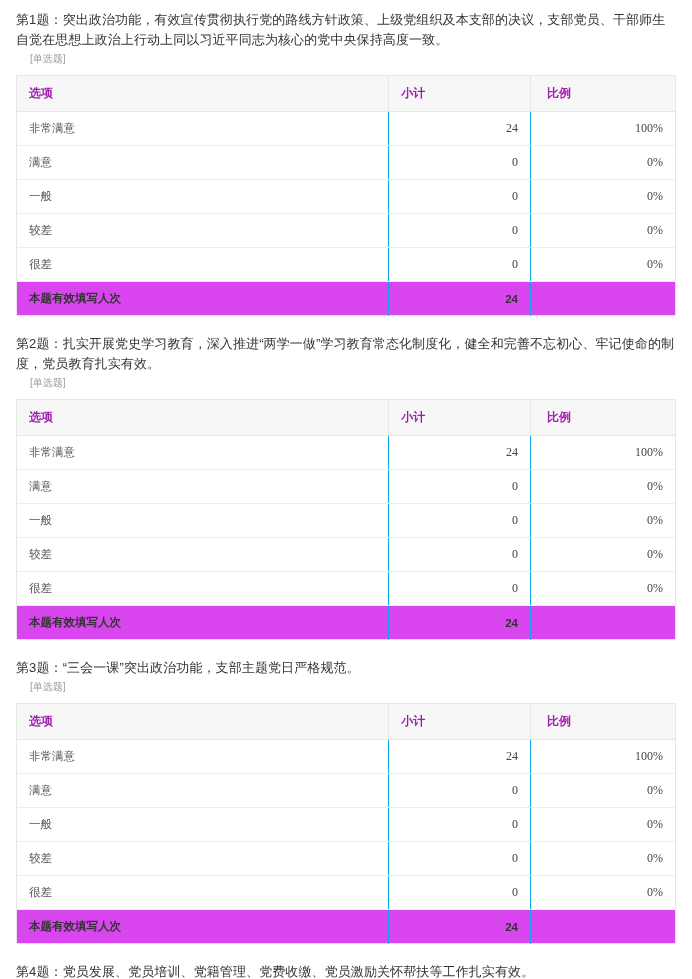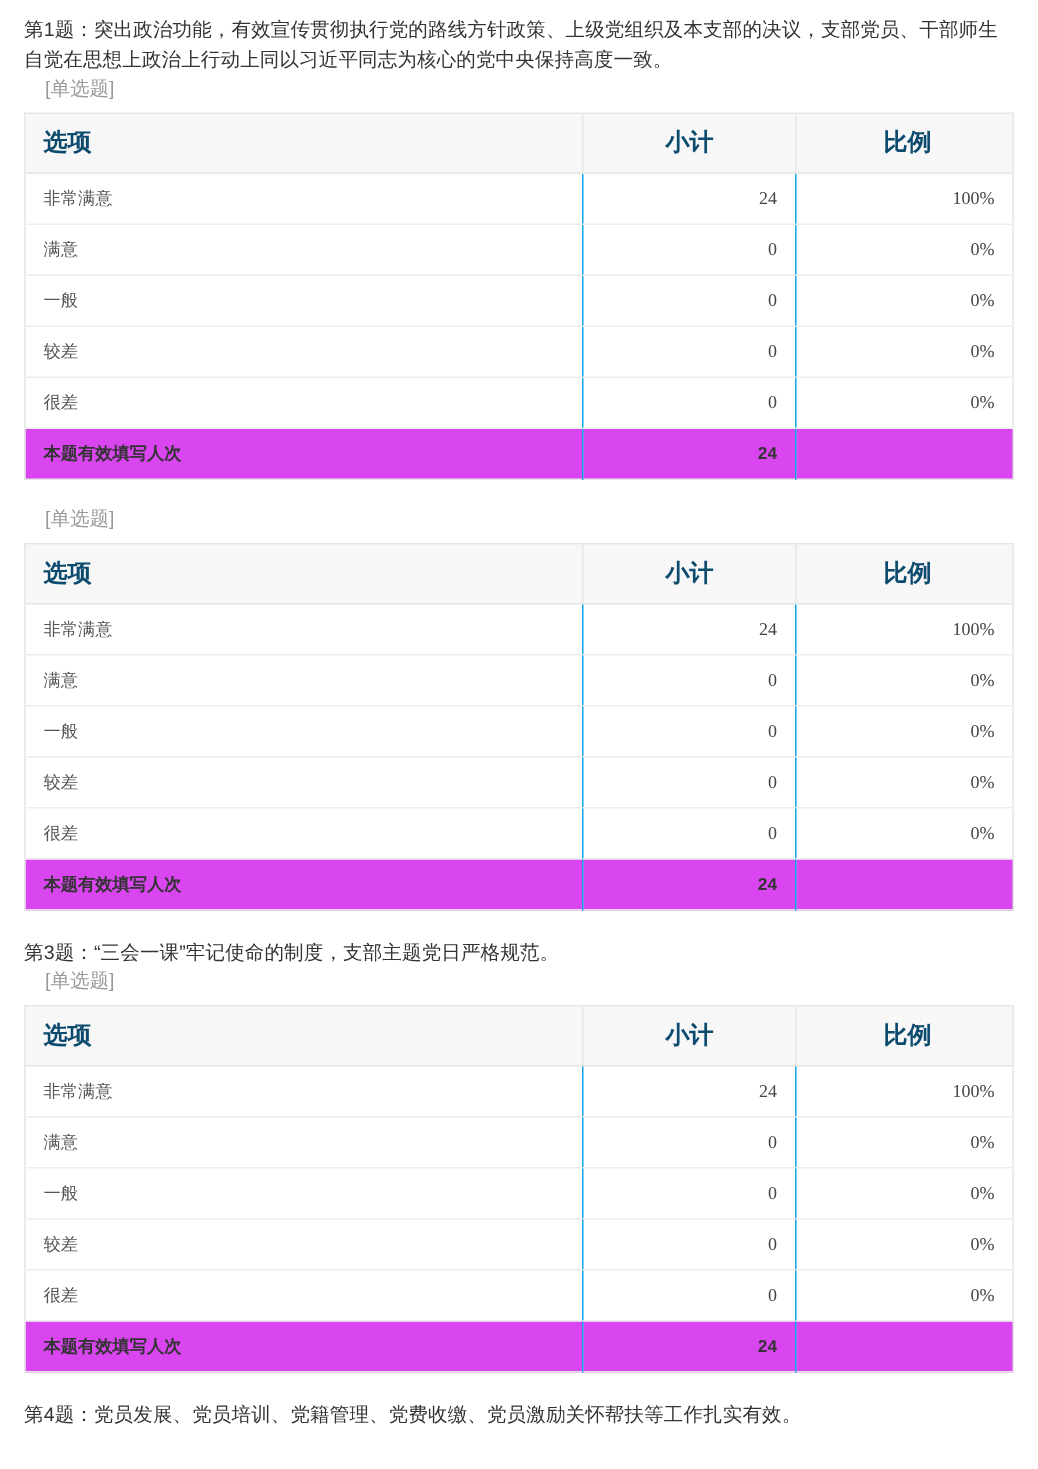"[单选题]" .q-type { font-size: 13px -> 10px }
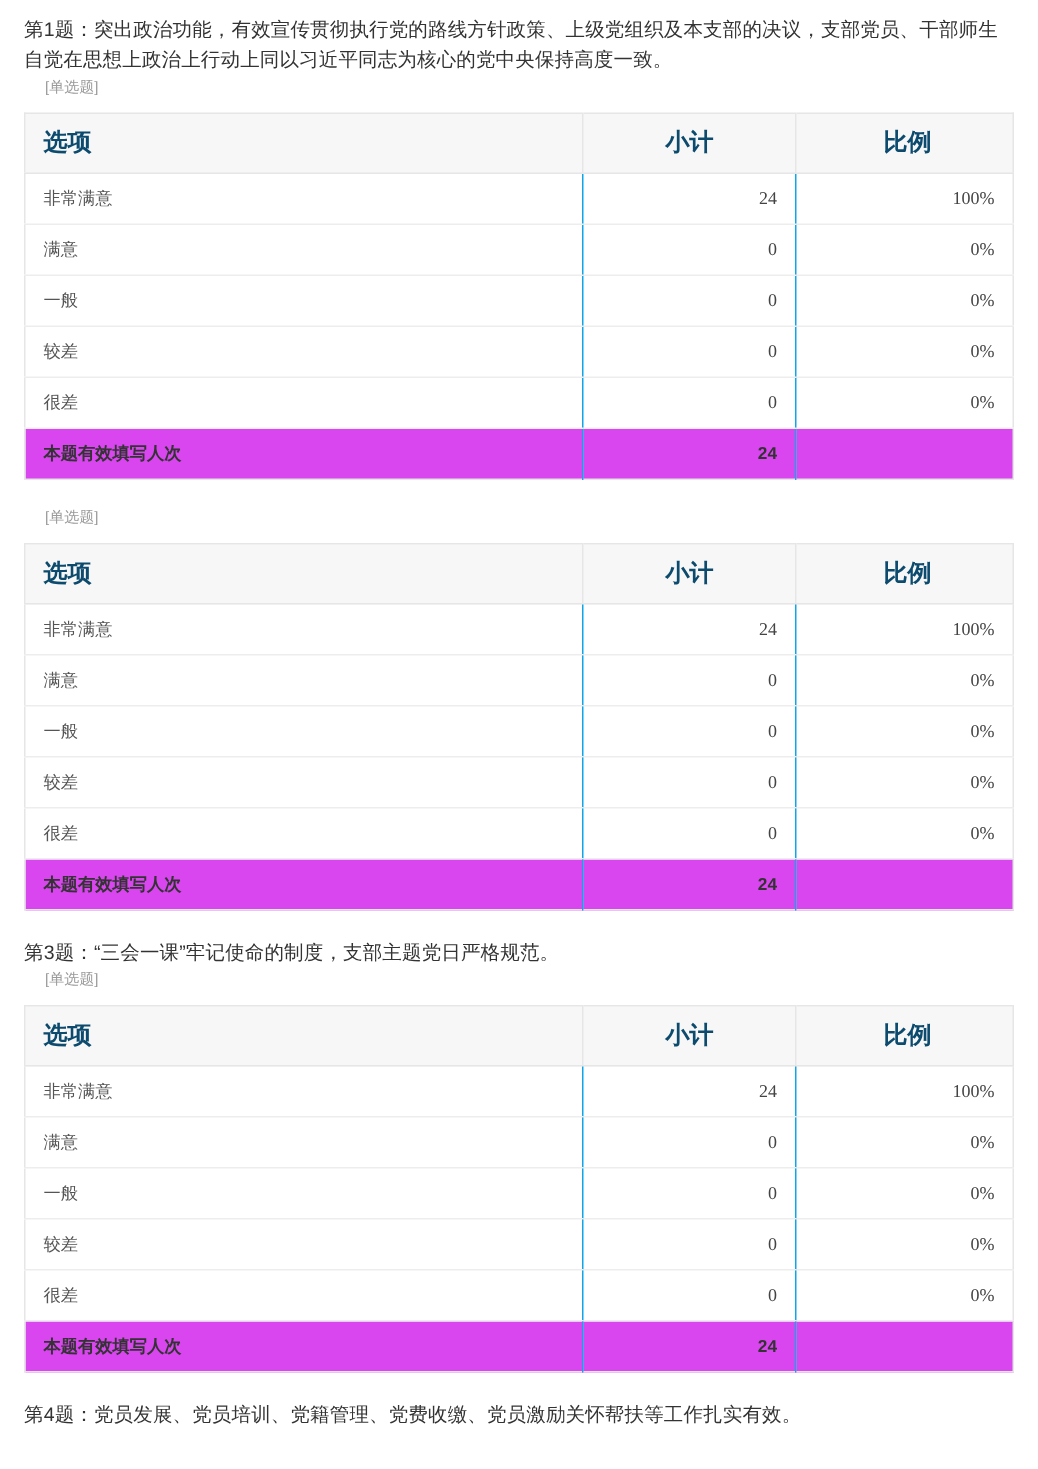"选项" table.stats thead th { color: #0c4a6e -> #a21caf; font-size: 16px -> 12px }
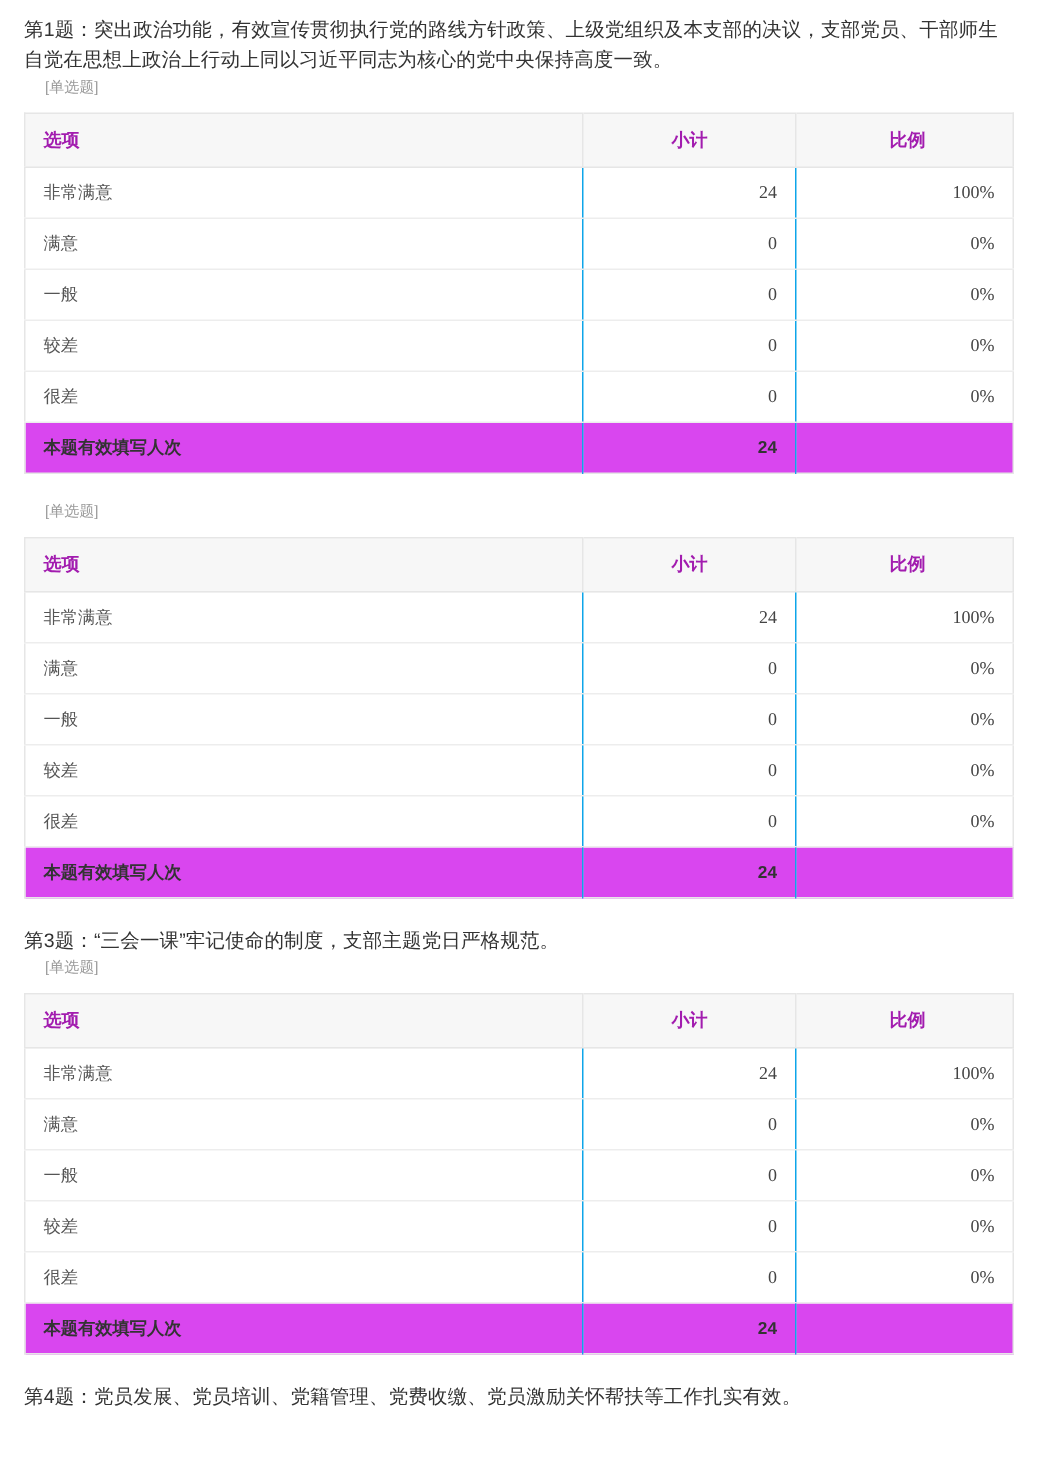"小计" table.stats thead th.center { text-align: center -> none }
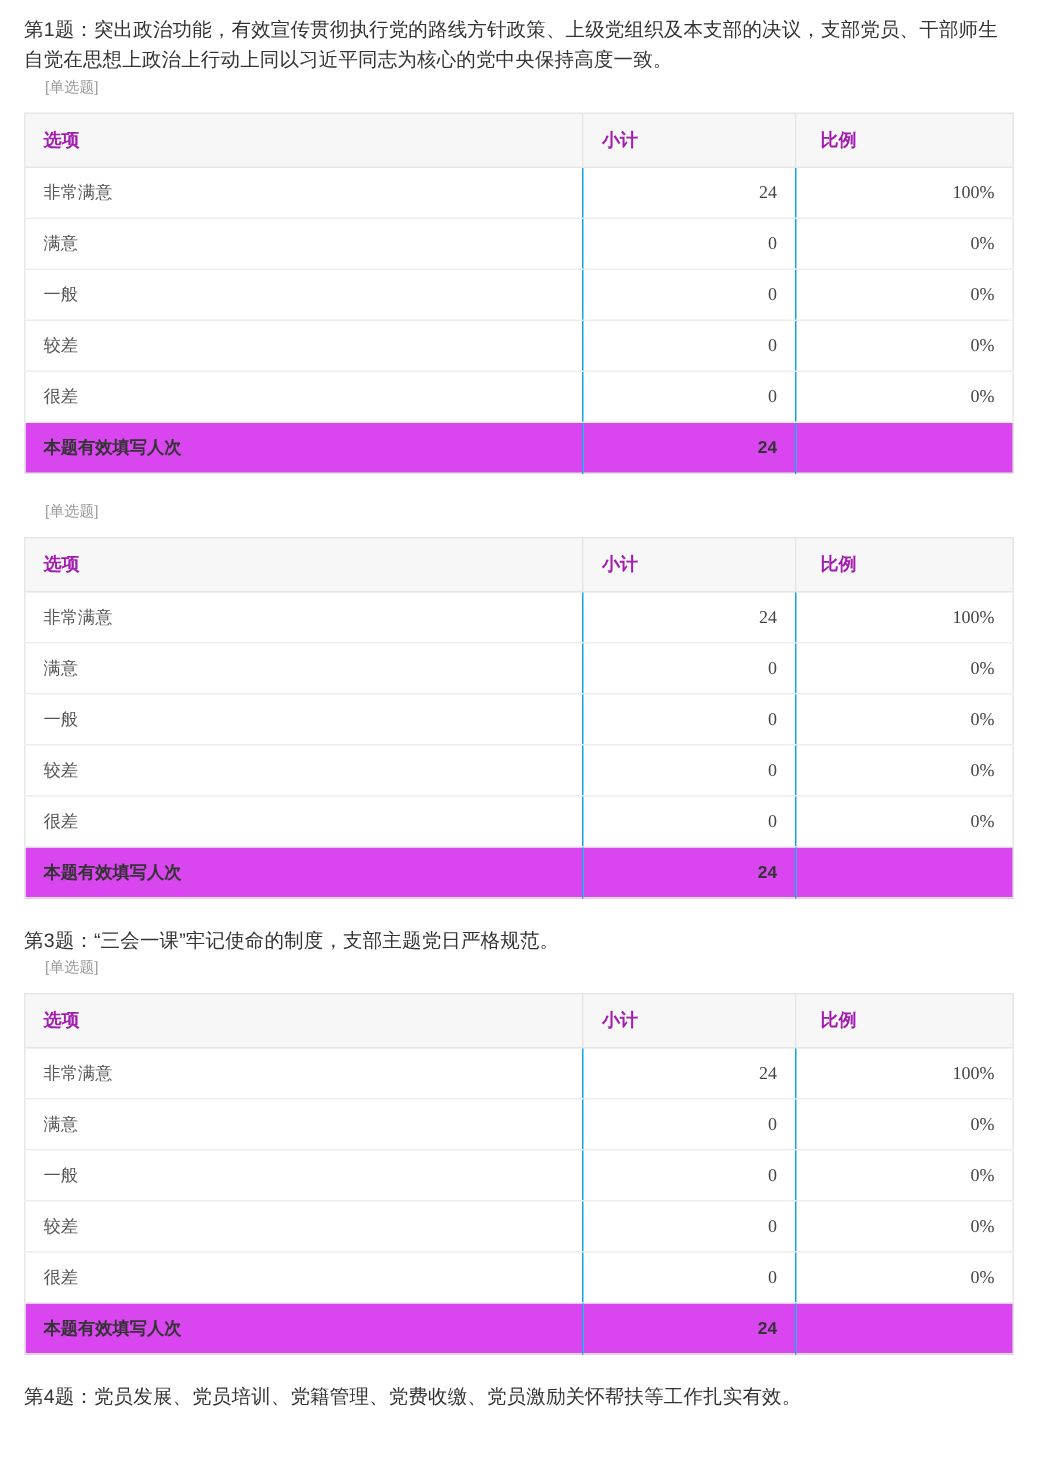"第2题：扎实开展党史学习教育，深入推进“两学一做”学习教育常态化制度化，健全和完" p.q-title { html: none -> <p>第2题：扎实开展党史学习教育，深入推进“两学一做”学习教育常态化制度化，健全和完善不忘初心、牢记使命的制度，党员教育扎实有效。</p> }
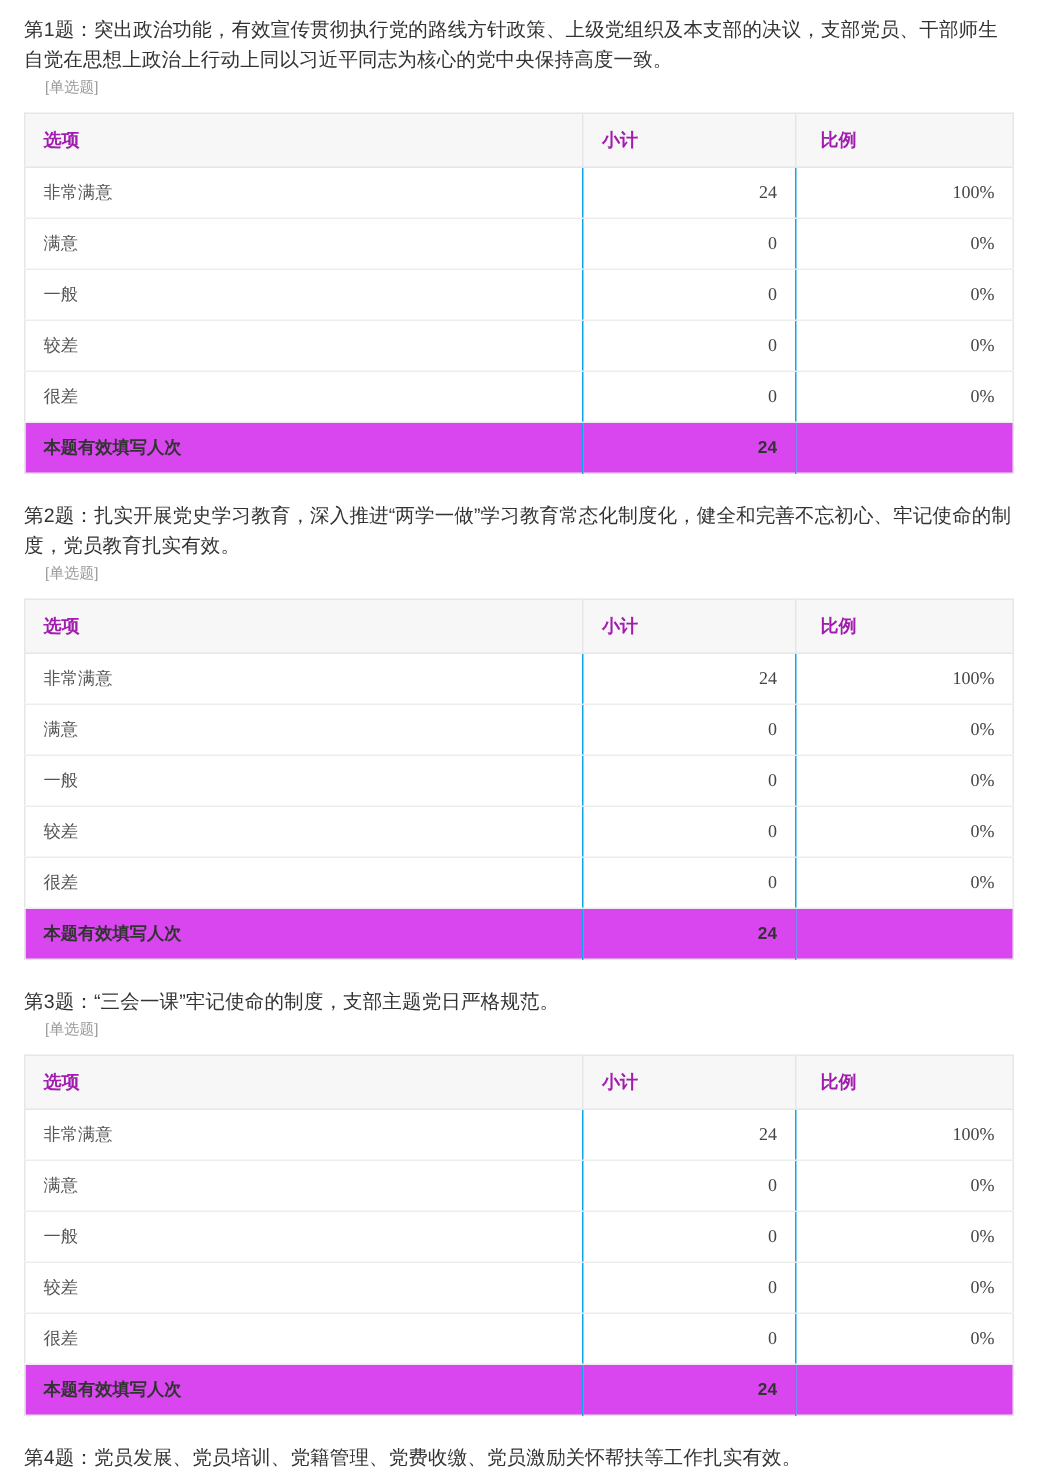"第3题：“三会一课”牢记使命的制度，支部主题党日严格规范。" p.q-title { text: 牢记使命的制度 -> 突出政治功能 }
